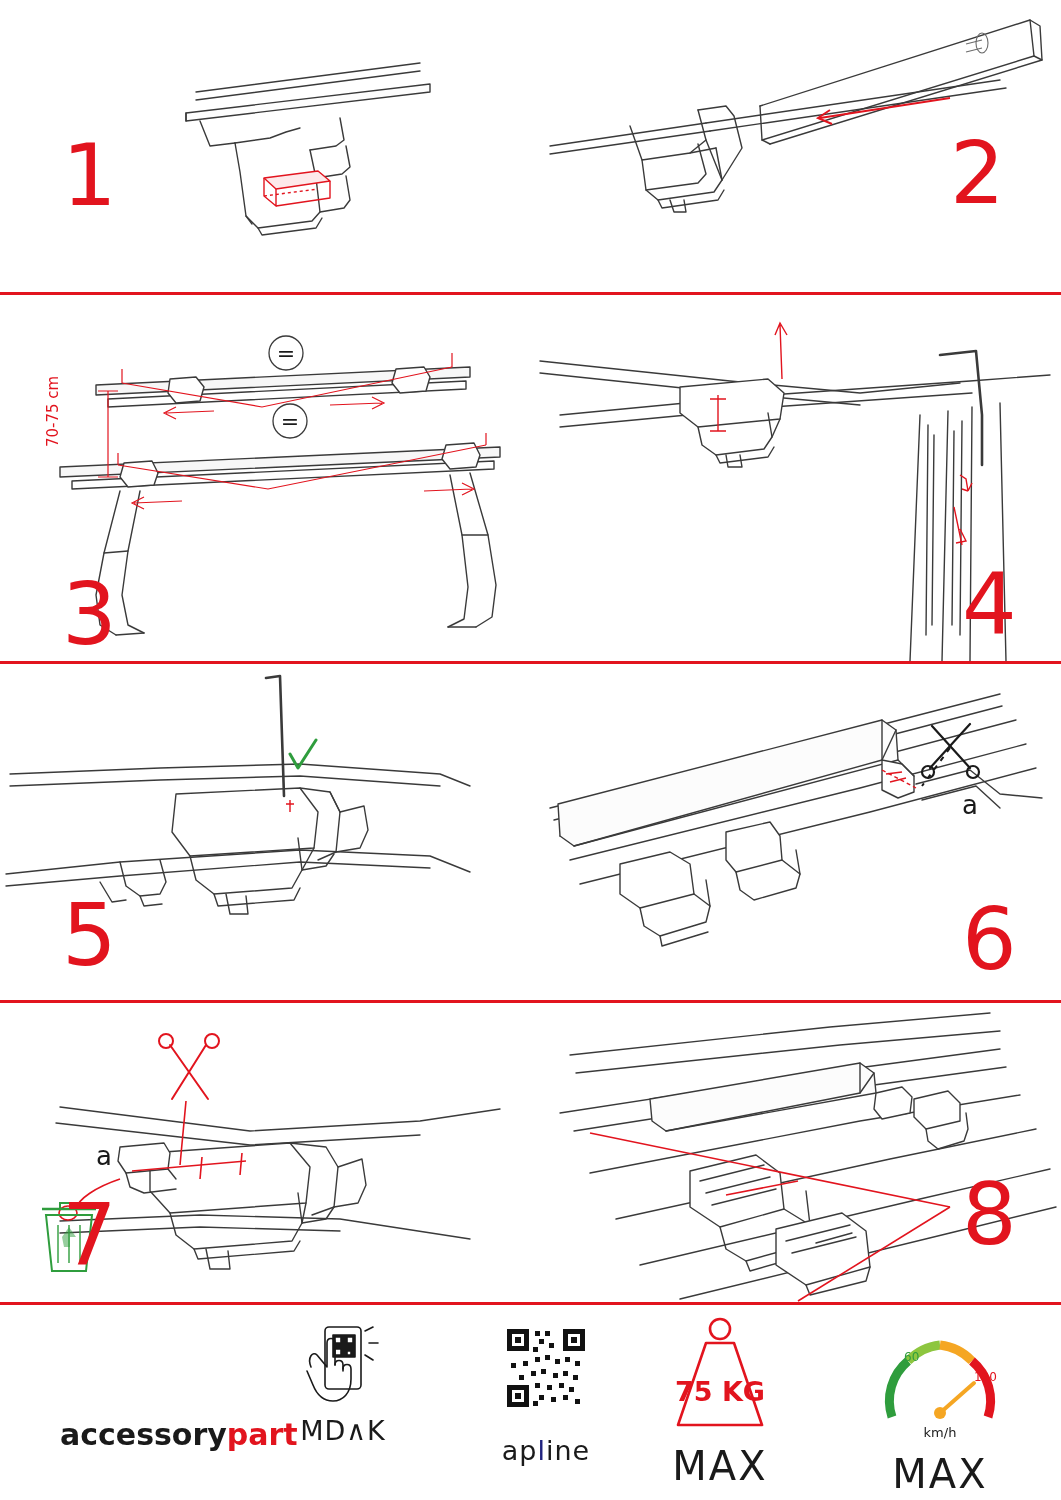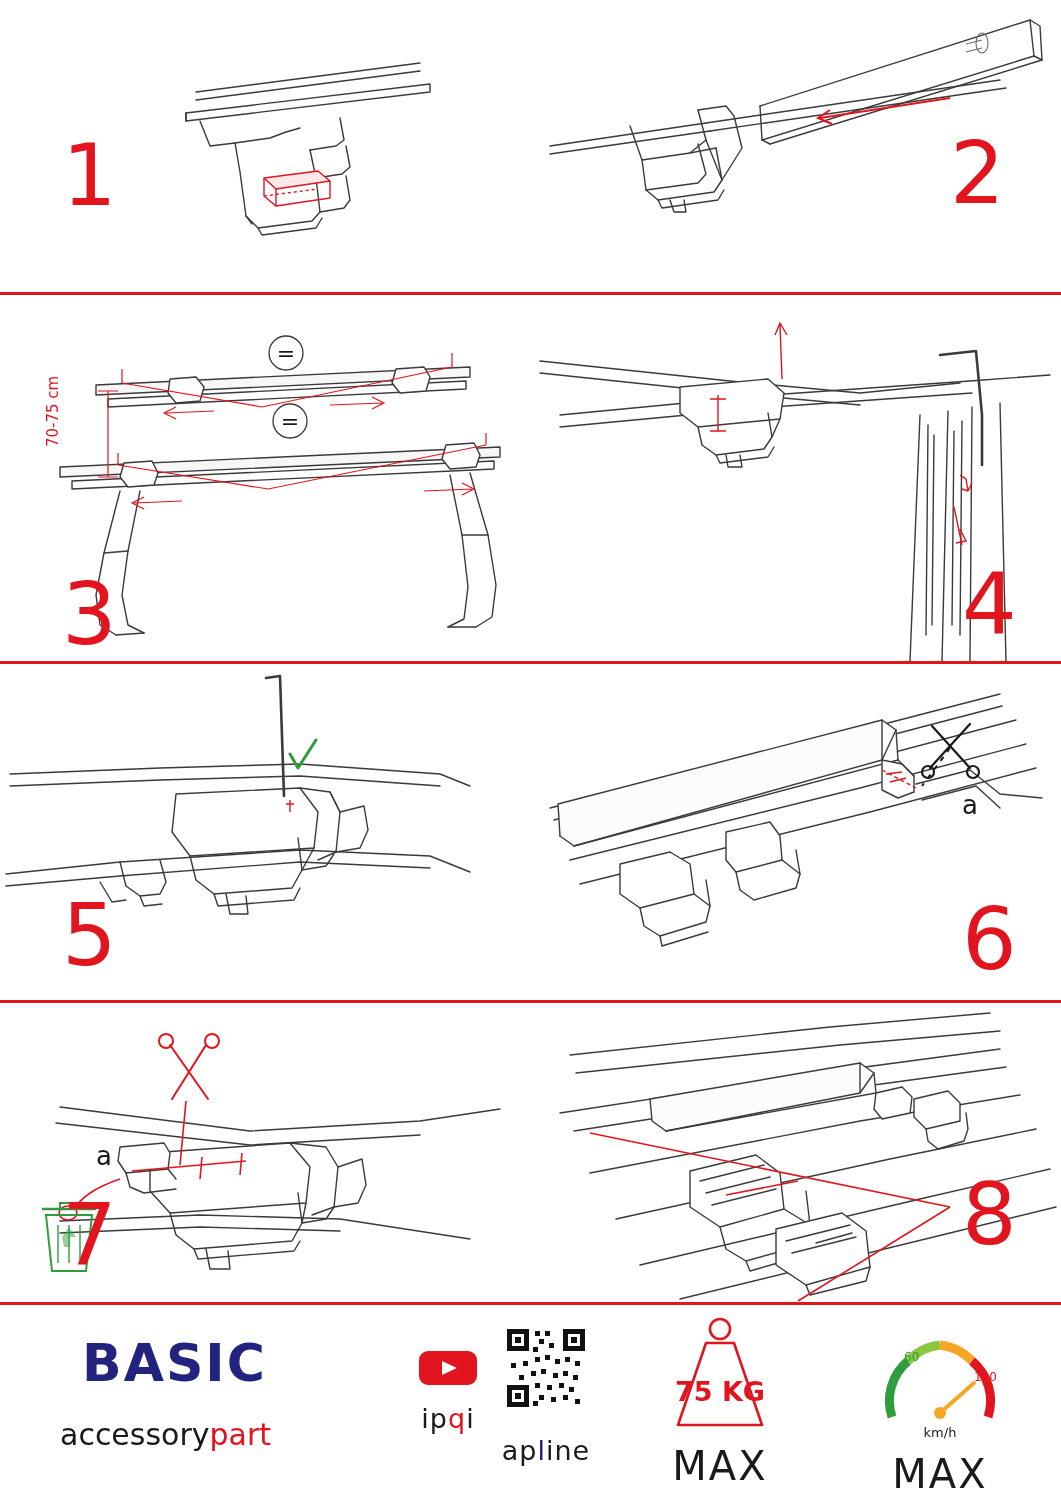"BASIC" div.brand-basic { html: <div>BASIC</div> -> none }
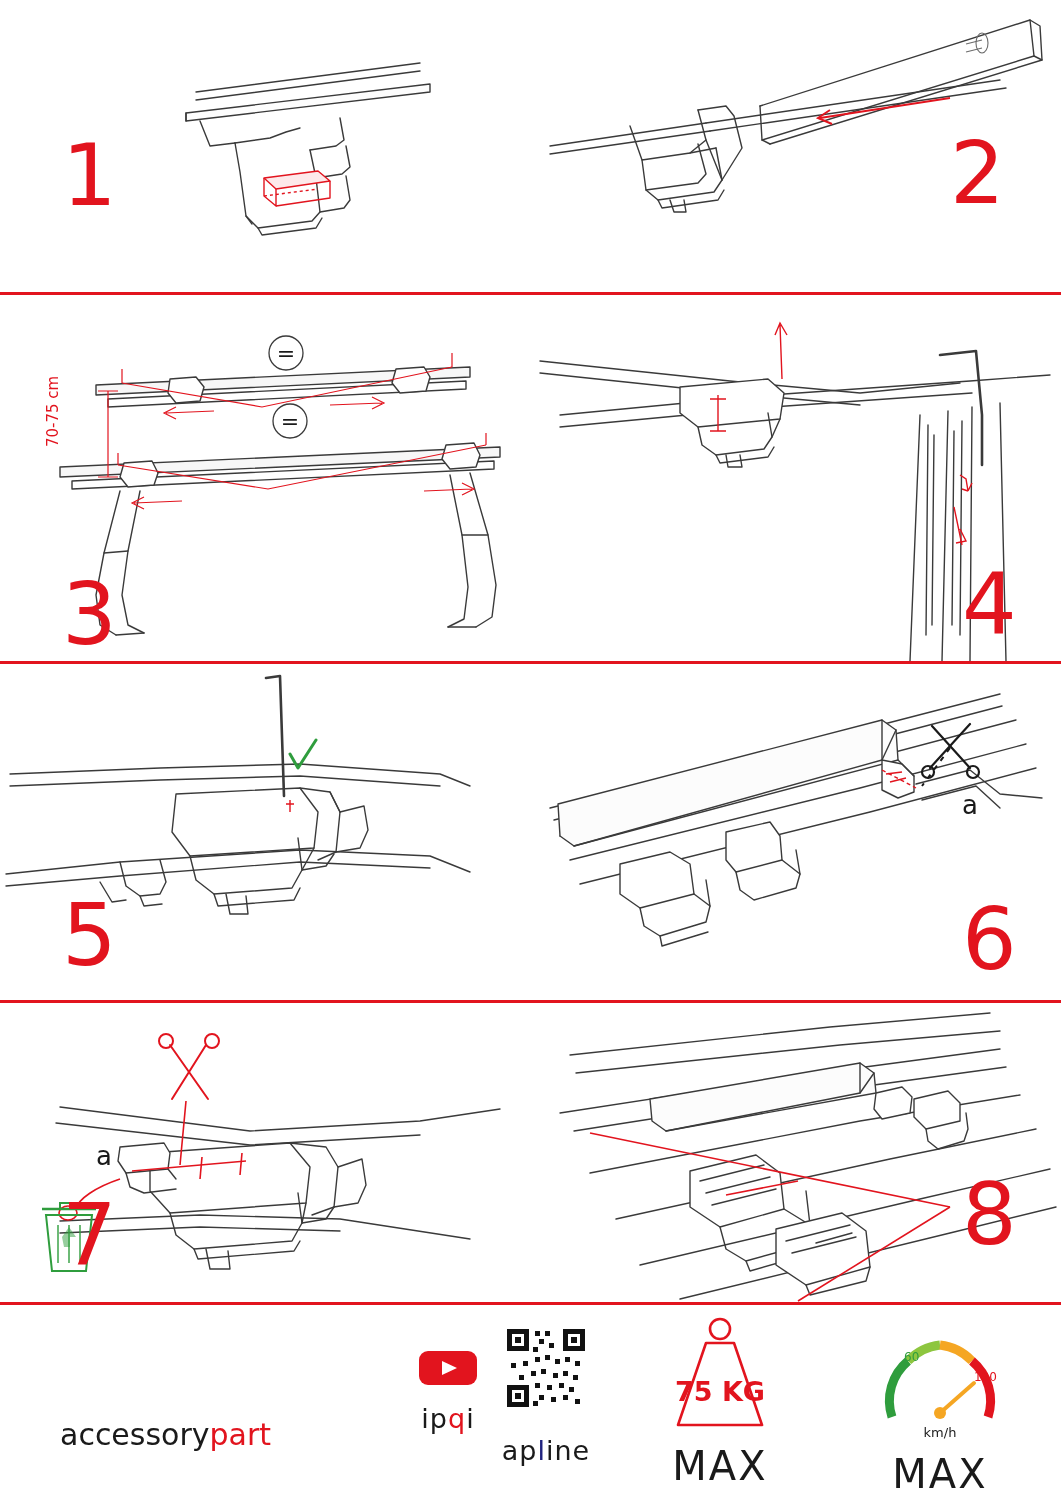"accessorypart" .brand-accessory { font-weight: normal -> bold }
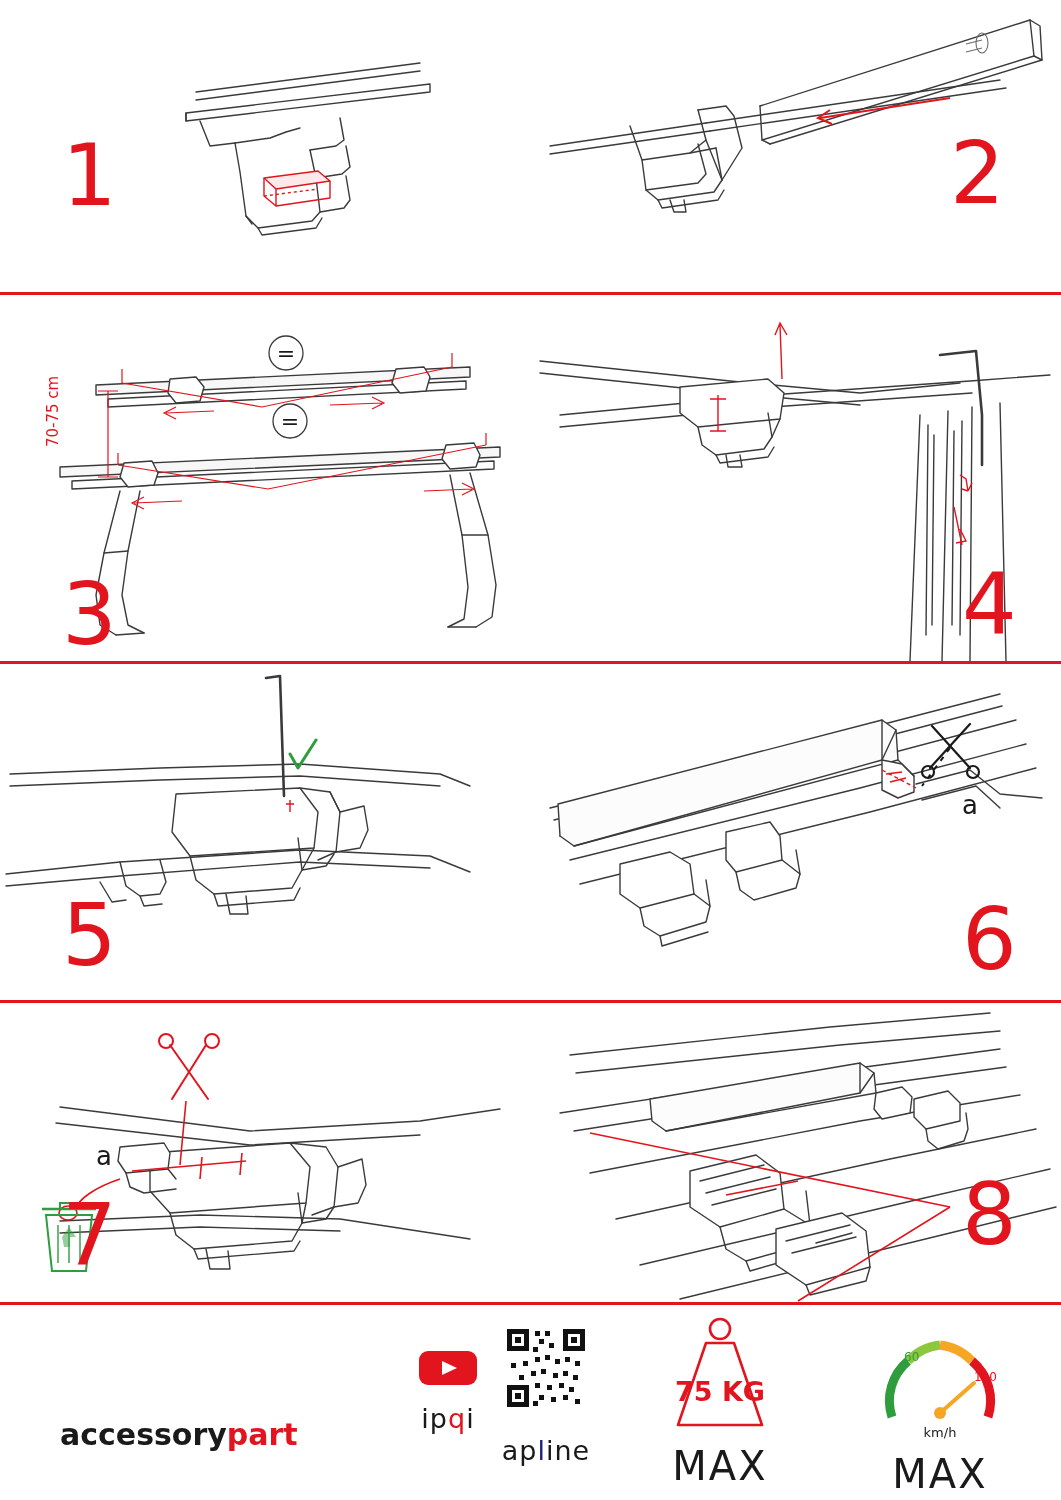"MD∧K" div.logo-block { html: none -> <div> <svg> <g> <rect></rect> <rect></rect> <path></path> <path></path> <path></path> <path></path> <path></path> <path></path> <path></path> <path></path> </g> </svg> <div><span>MD</span><span>∧</span><span>K</span></div> </div> }
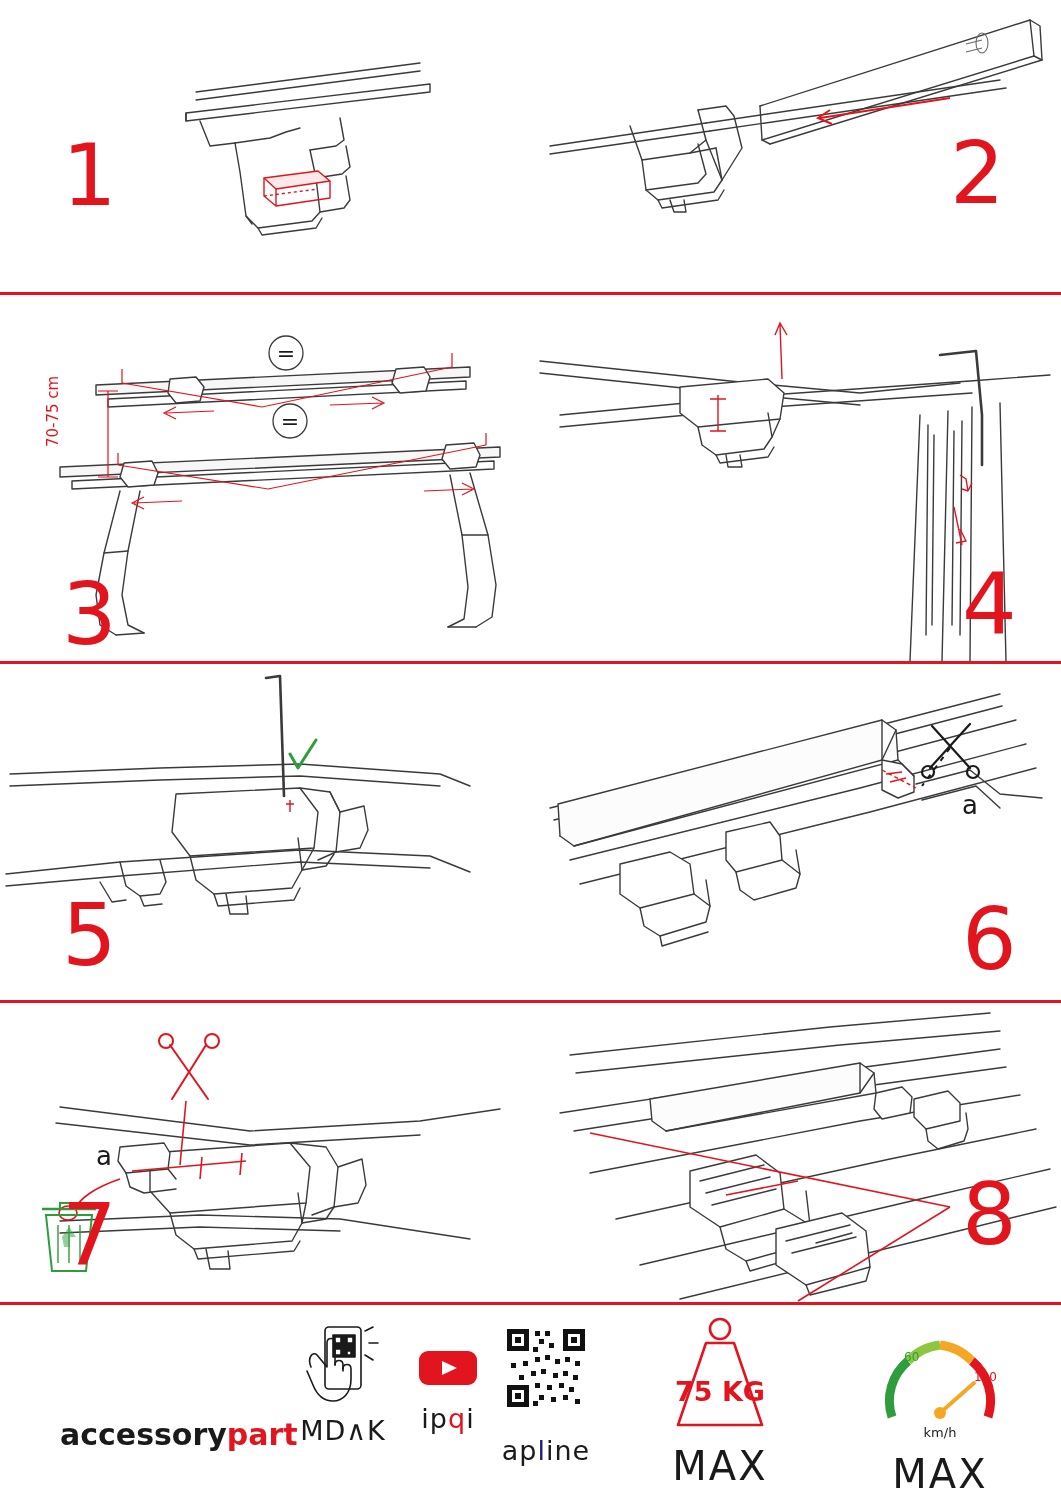"ipqi" div.logo-block { html: <div> <svg> <rect></rect> <path></path> </svg> <div><span>ip</span><span>q</span><span>i</span></div> </div> -> none }
